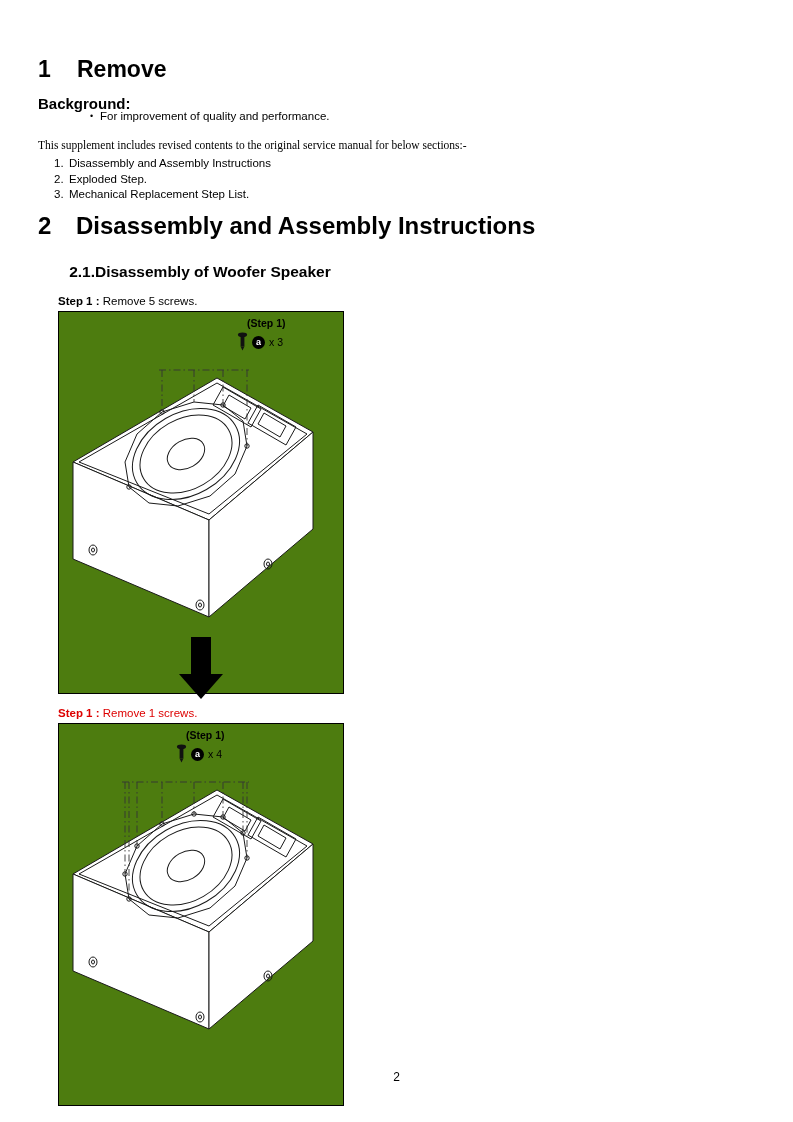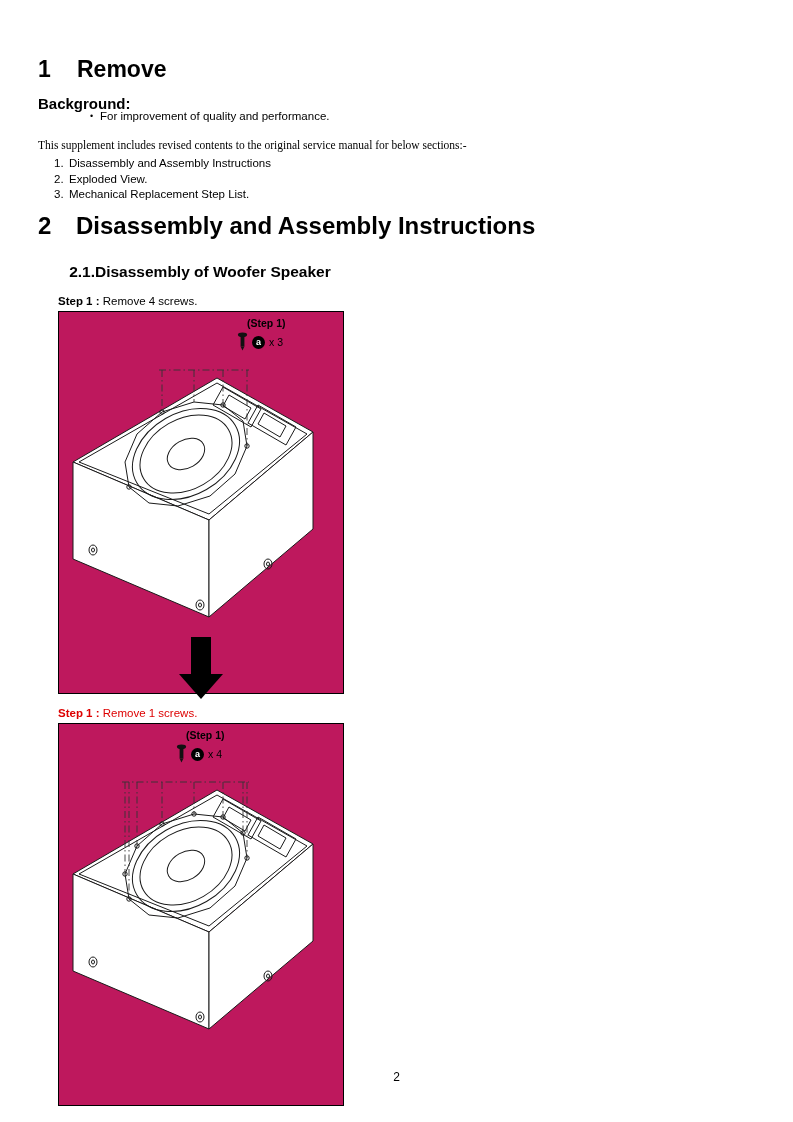"Exploded View." span { text: View -> Step }
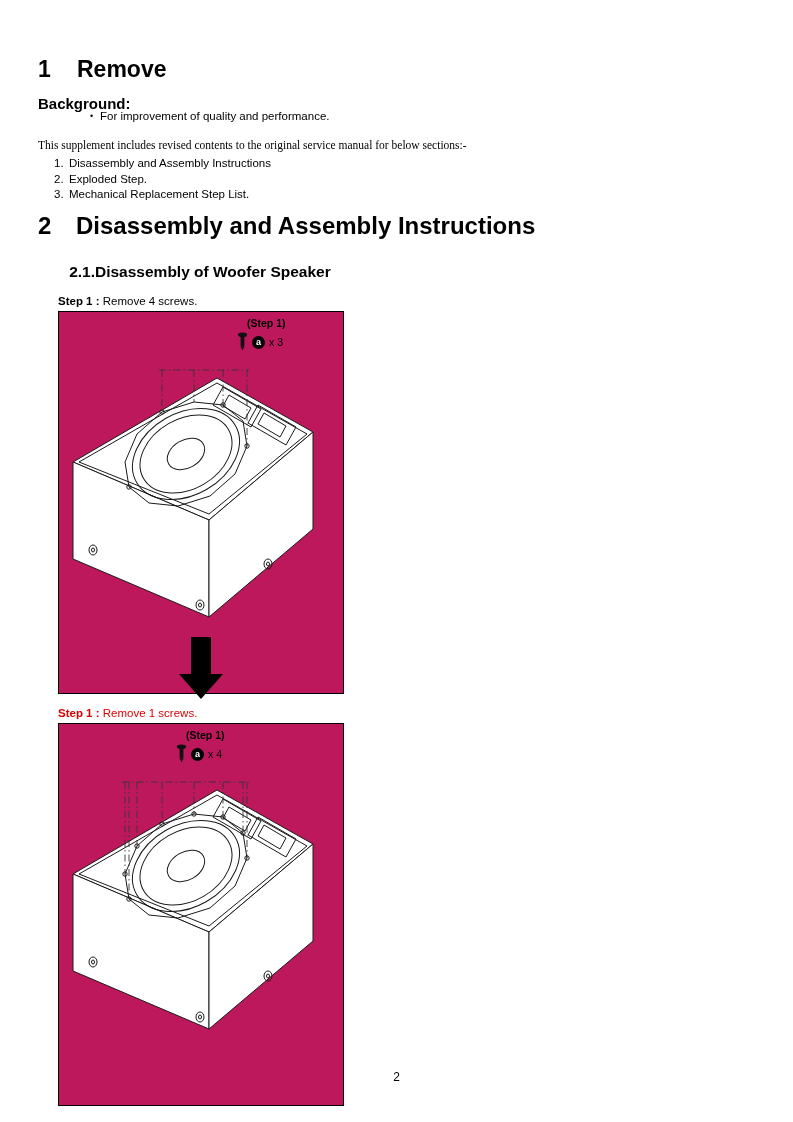"Remove 4 screws." span { text: 4 -> 5 }
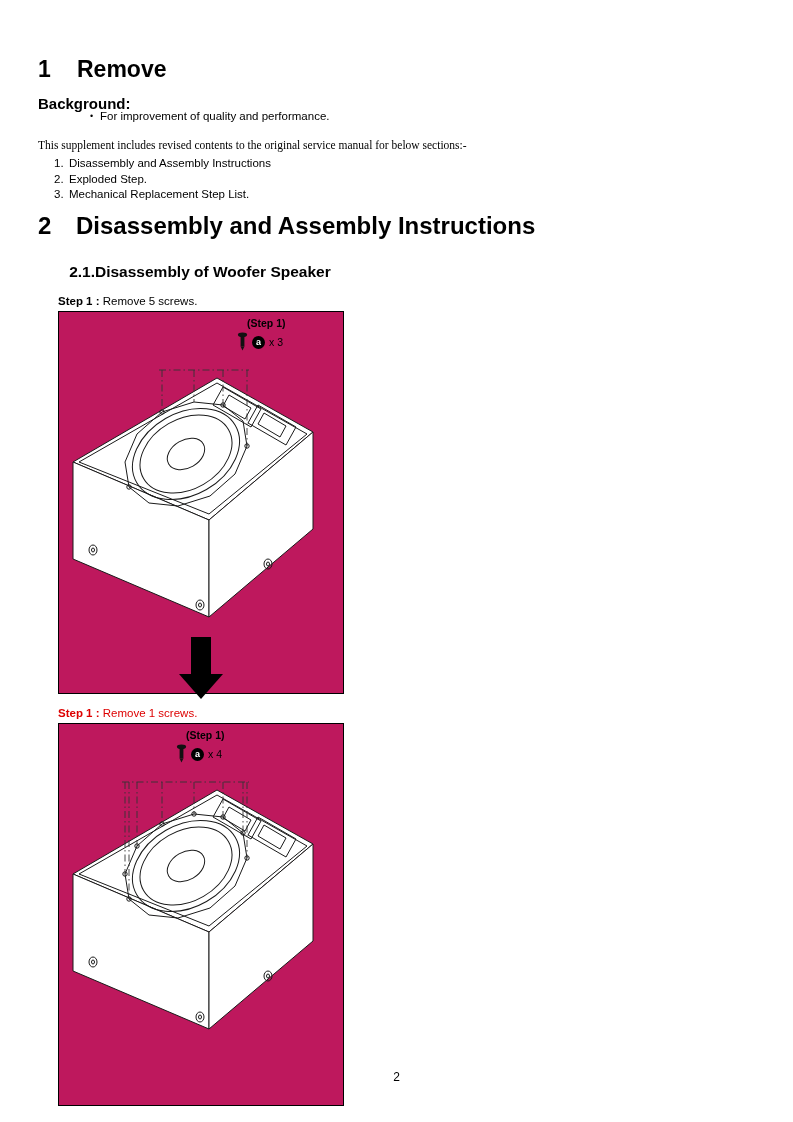"(Step 1)" .figure { background: #be185d -> #4d7c0f }
